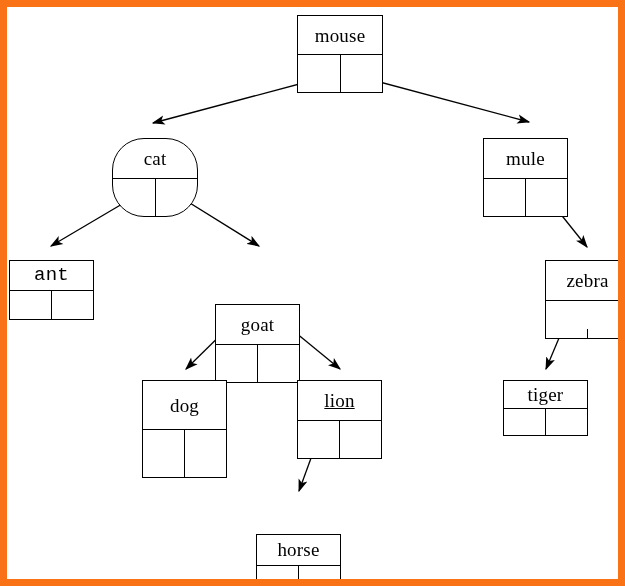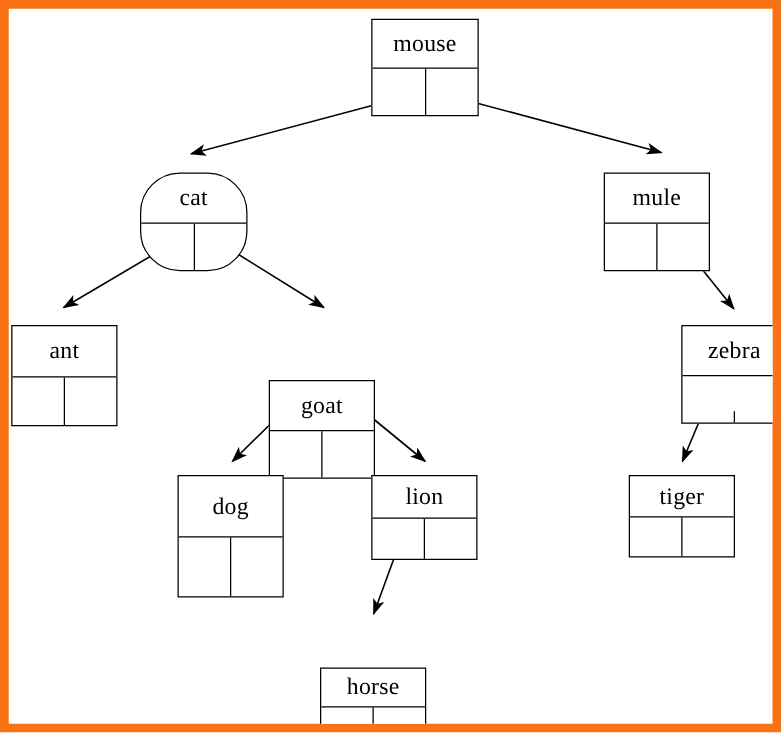"ant" div.node { font-family: none -> Liberation Mono, monospace; height: 81px -> 60px }
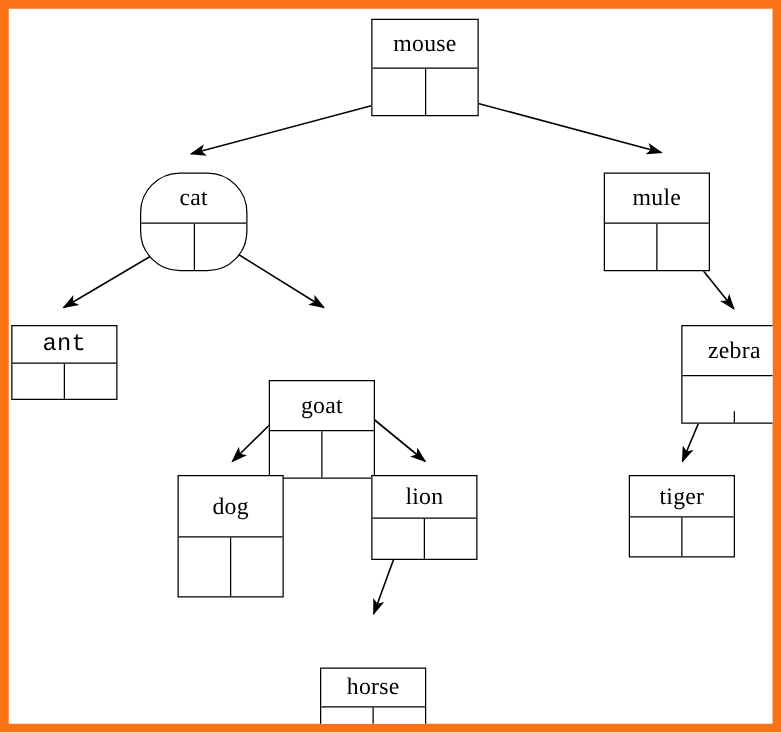"lion" div.node { height: 68px -> 79px; text-decoration: none -> underline }
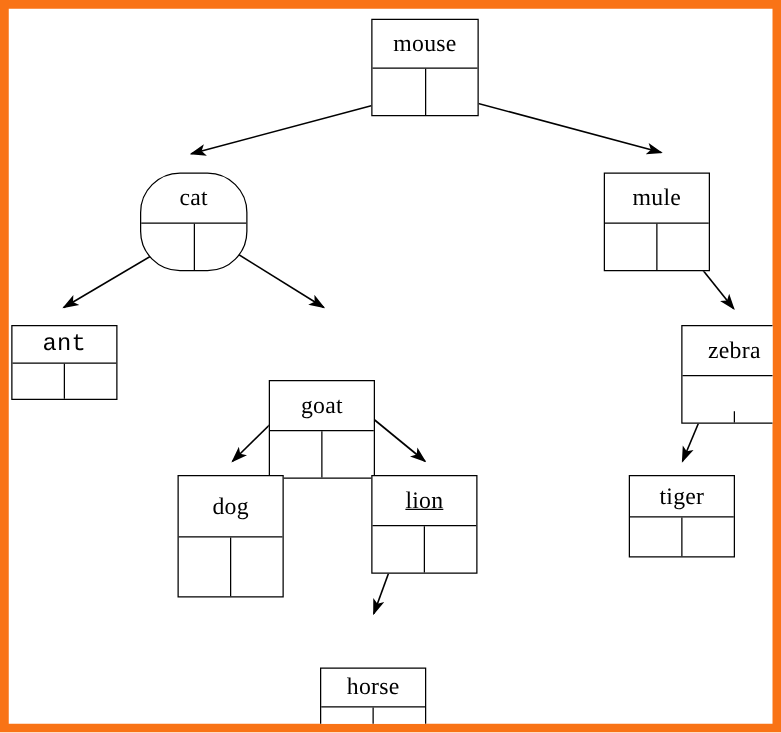"tiger" div.node { height: 66px -> 56px }
